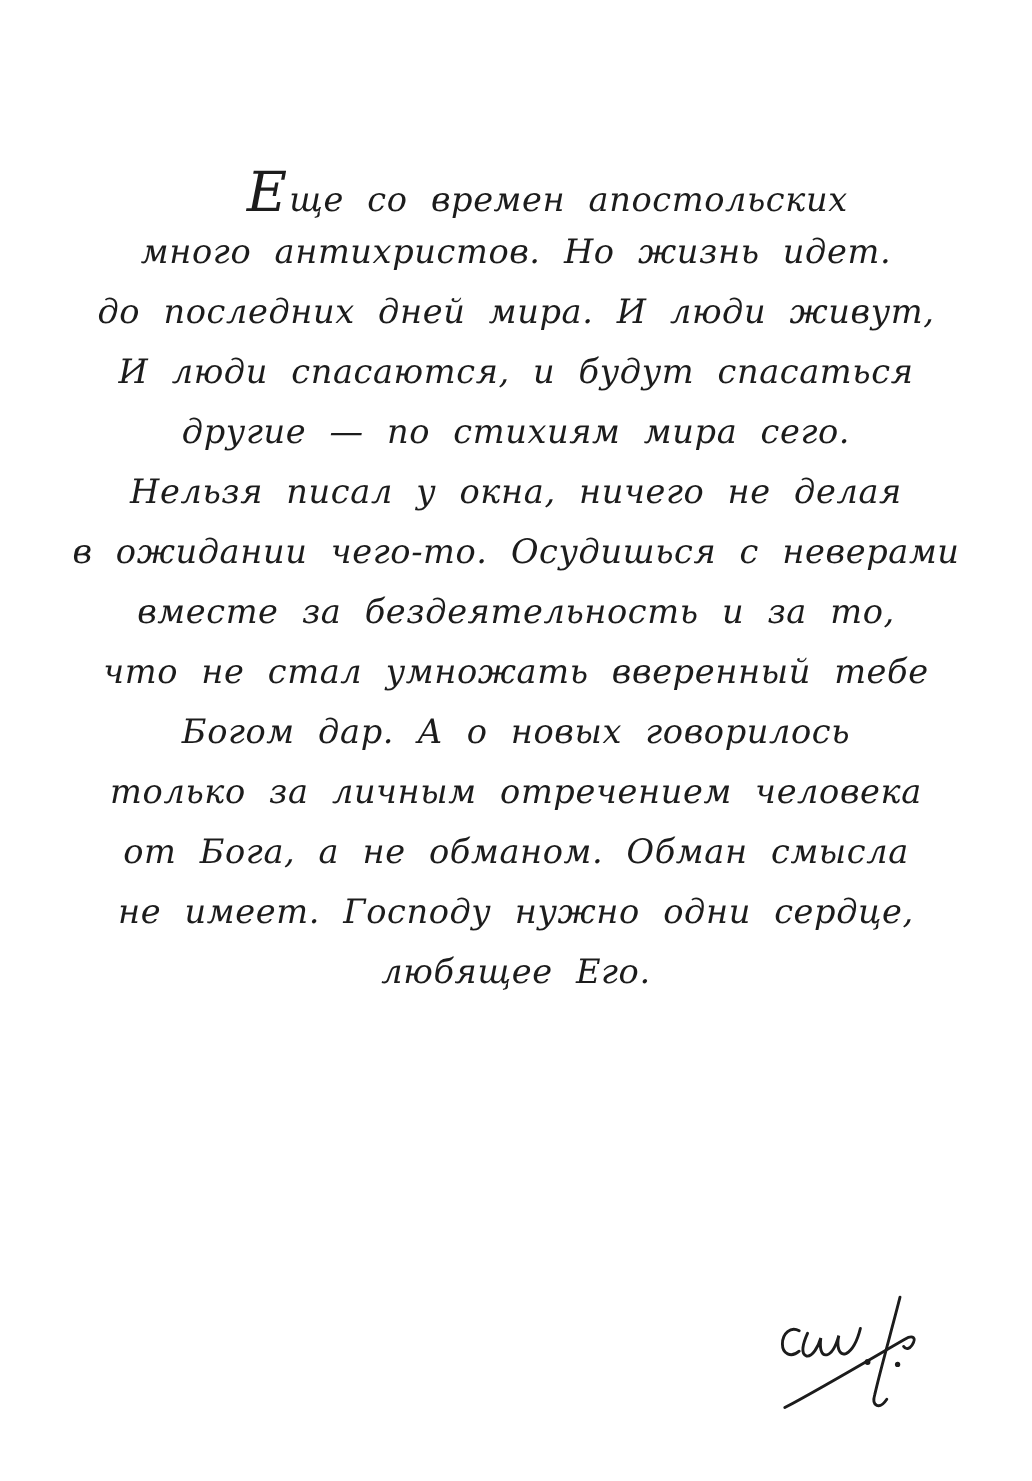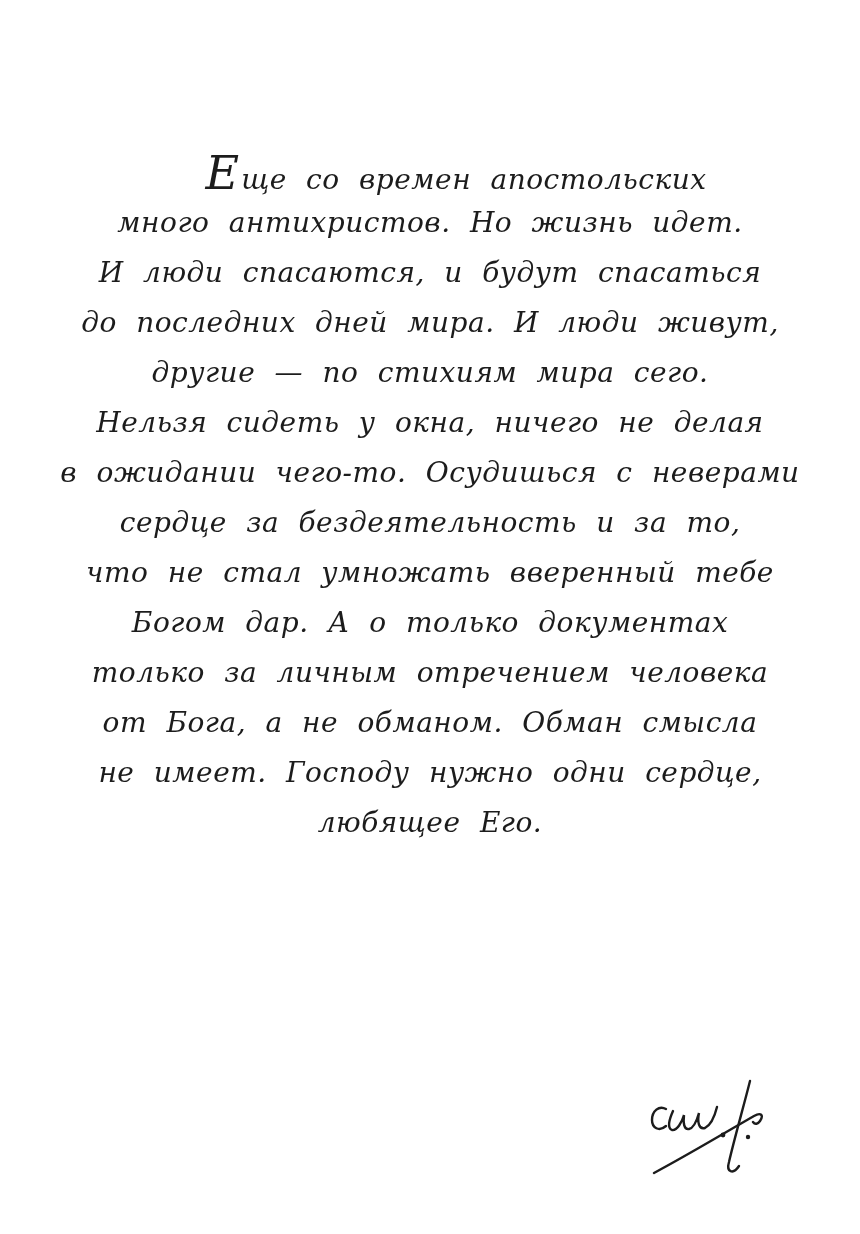"Еще со времен апостольских" .letter-body { top: 148px -> 135px }
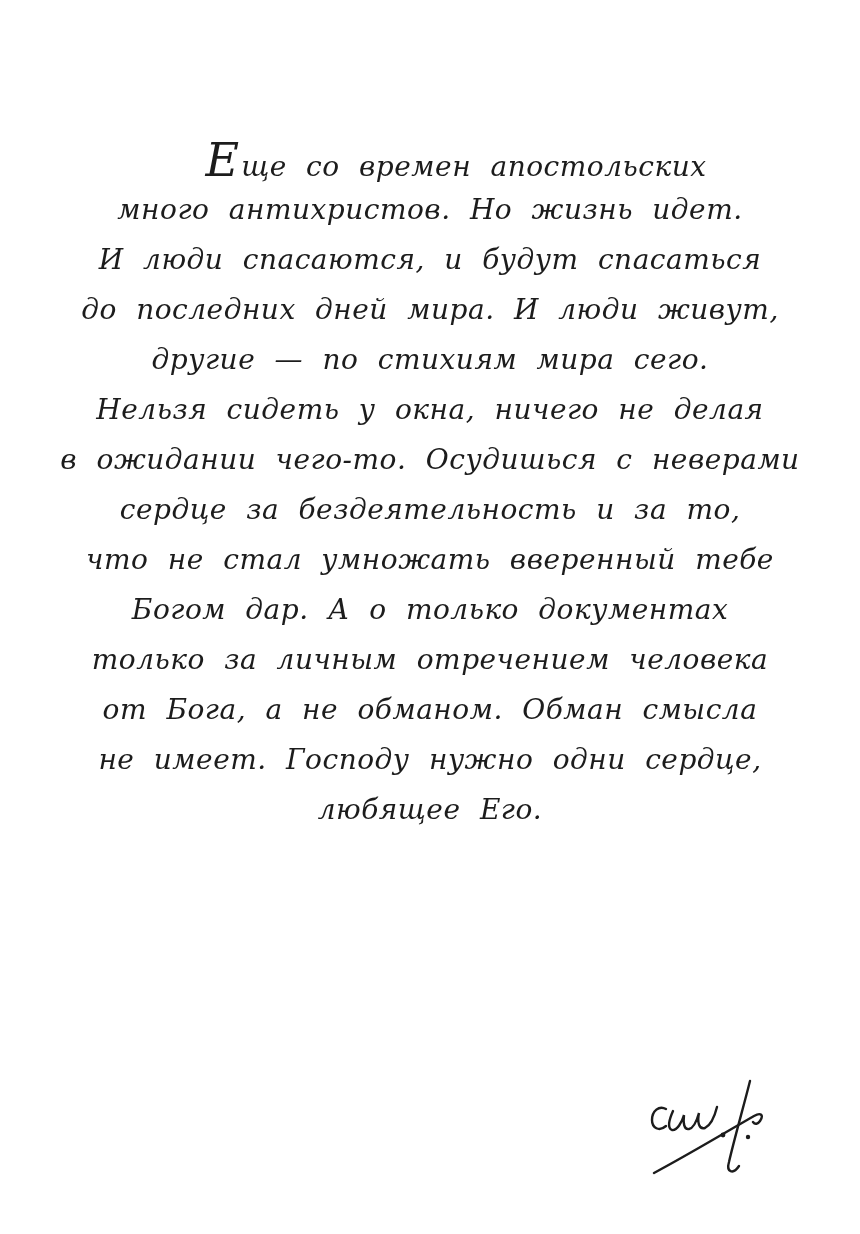"И люди спасаются, и будут" div.letter-line { order: before "до последних дней мира. И" -> after "до последних дней мира. И" }
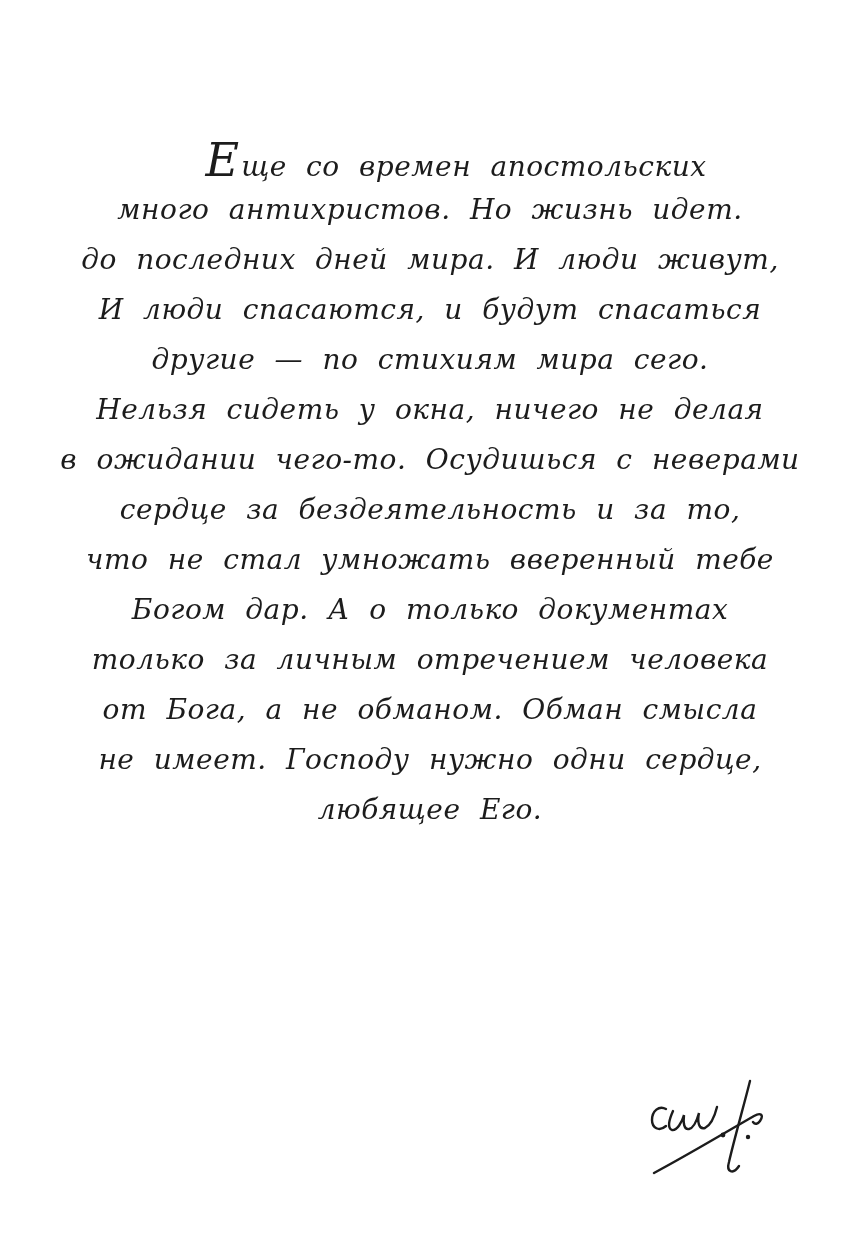"Нельзя сидеть у окна, ничего" div.letter-line { text: сидеть -> писал }
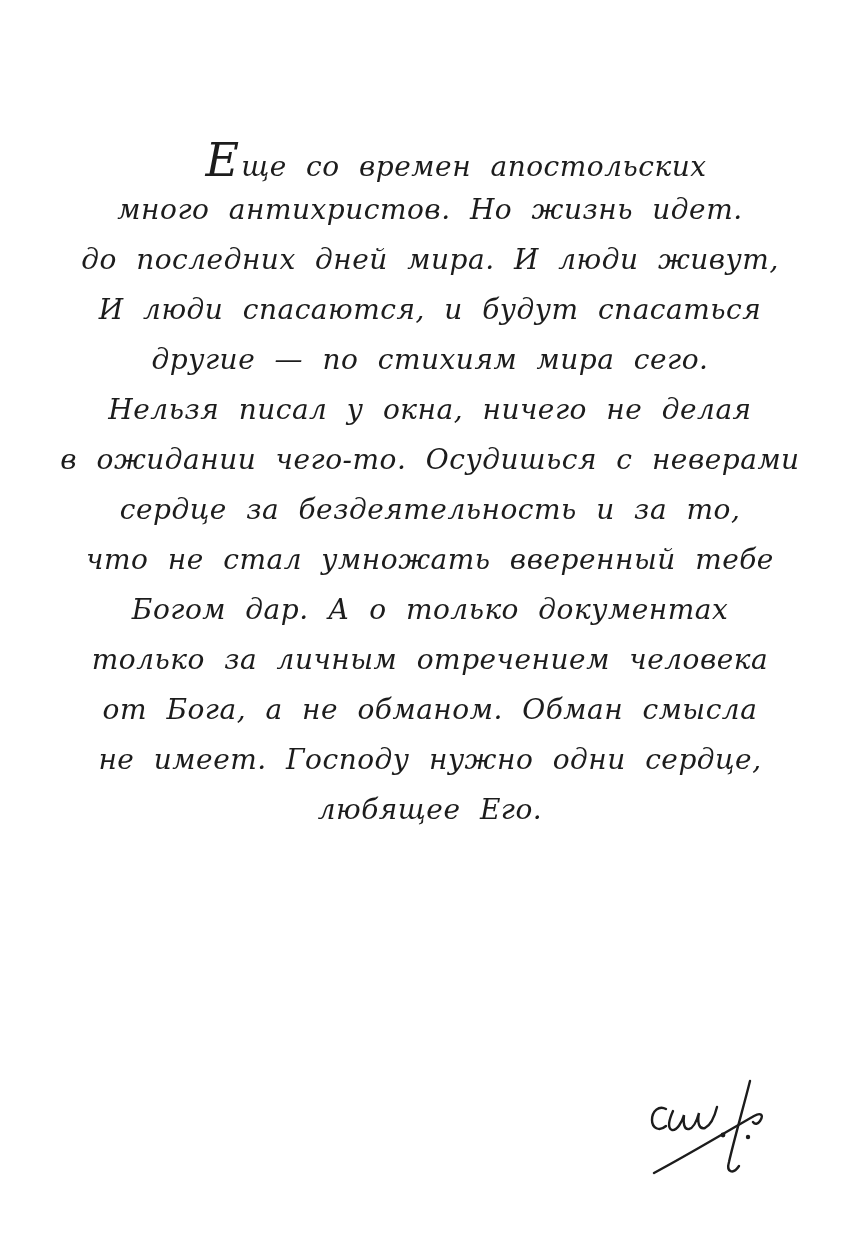"сердце за бездеятельность и за" div.letter-line { text: сердце -> вместе }
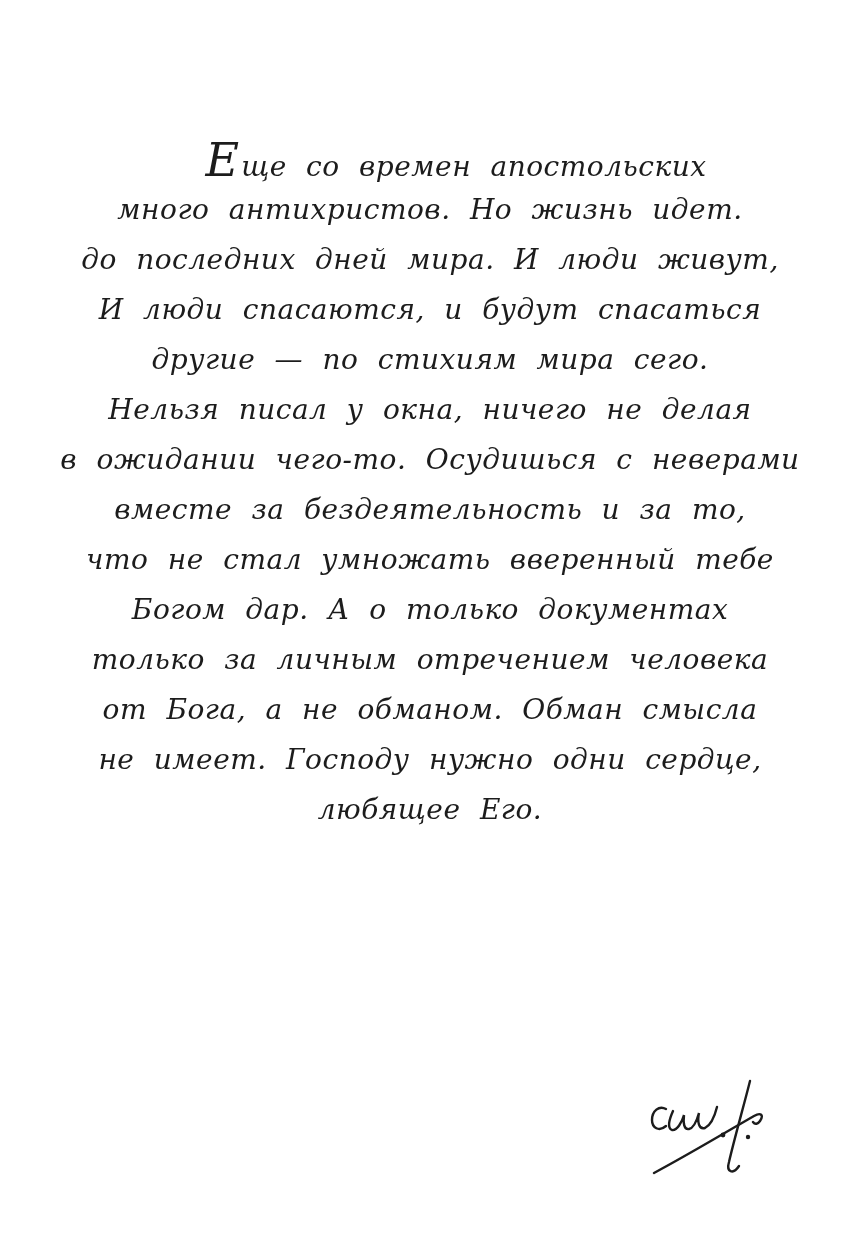"Богом дар. А о только" div.letter-line { text: только документах -> новых говорилось }
